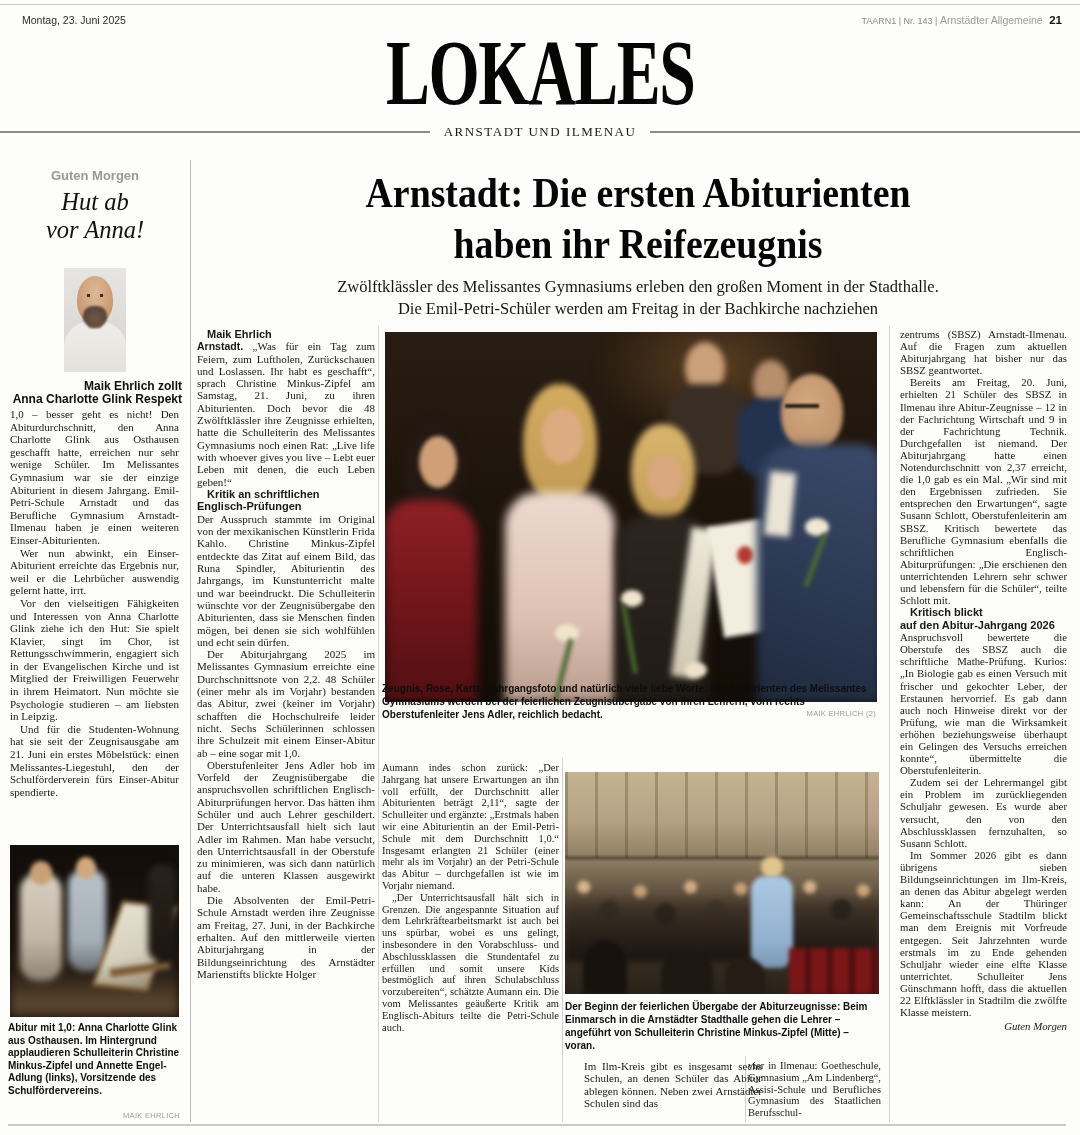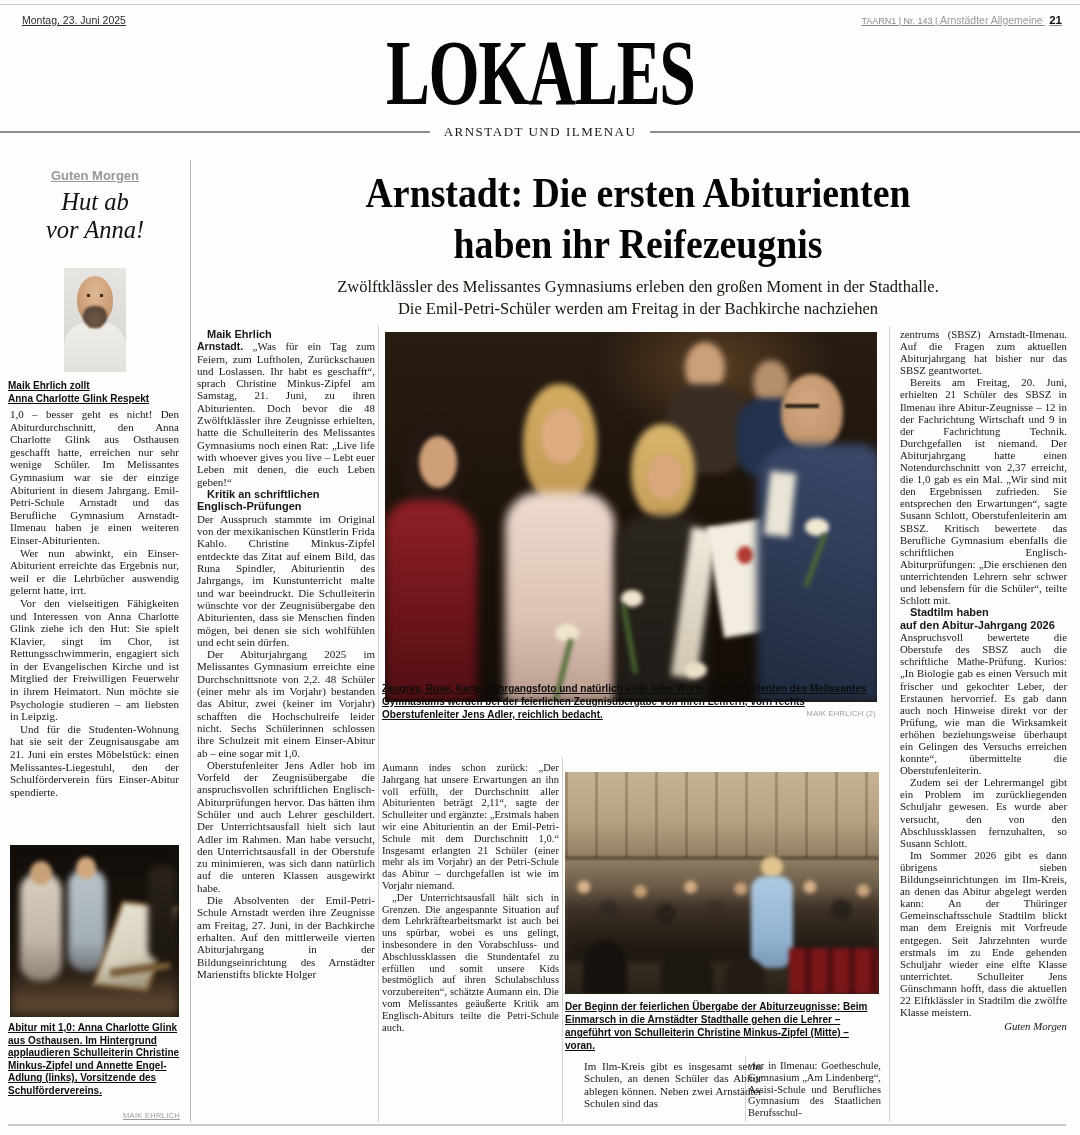"Montag, 23. Juni 2025" .sans { text-decoration: underline -> none }
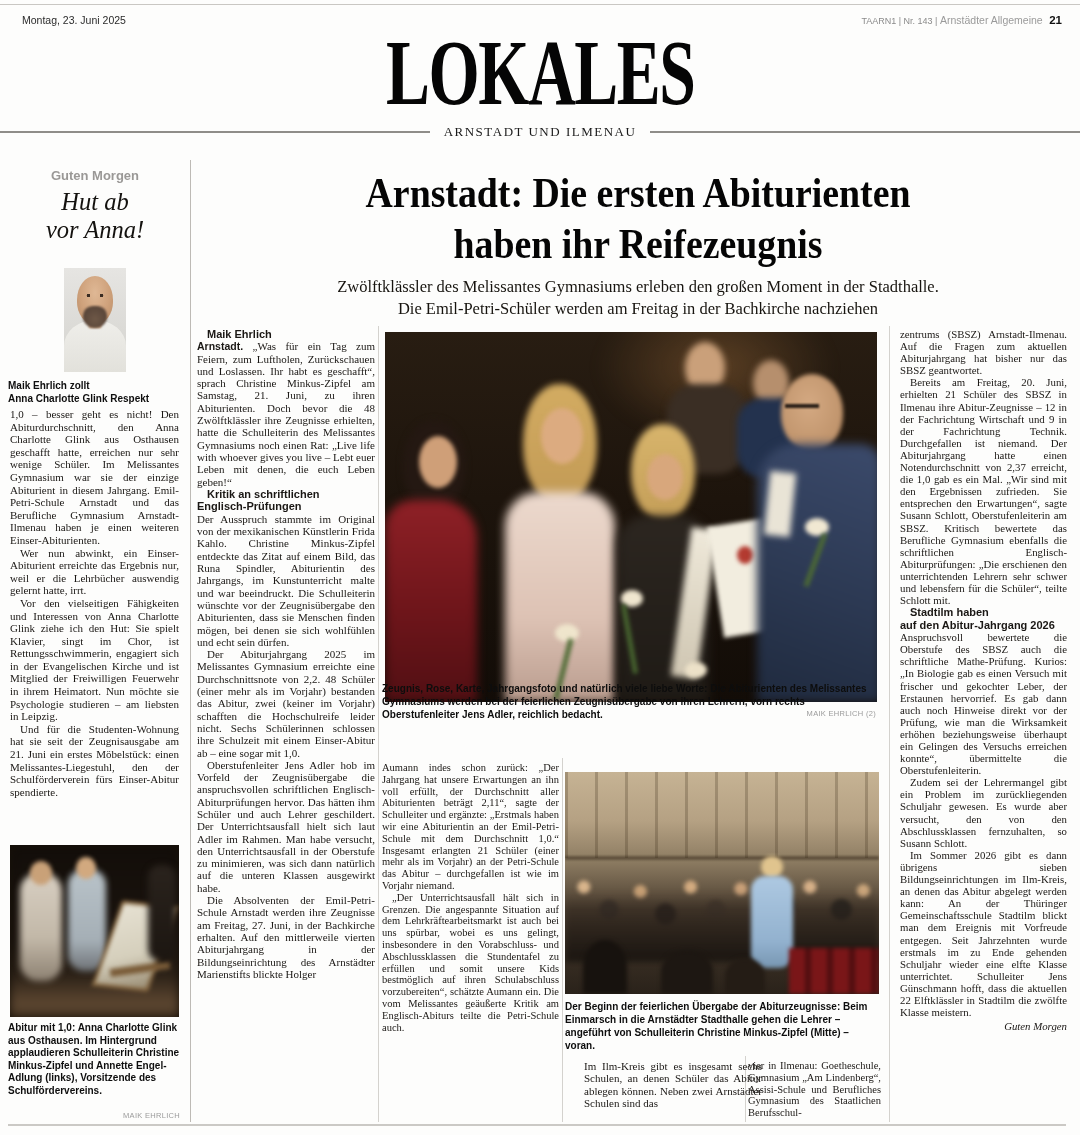"Maik Ehrlich zollt" .pcaption { font-size: 10px -> 12px; text-align: left -> right }
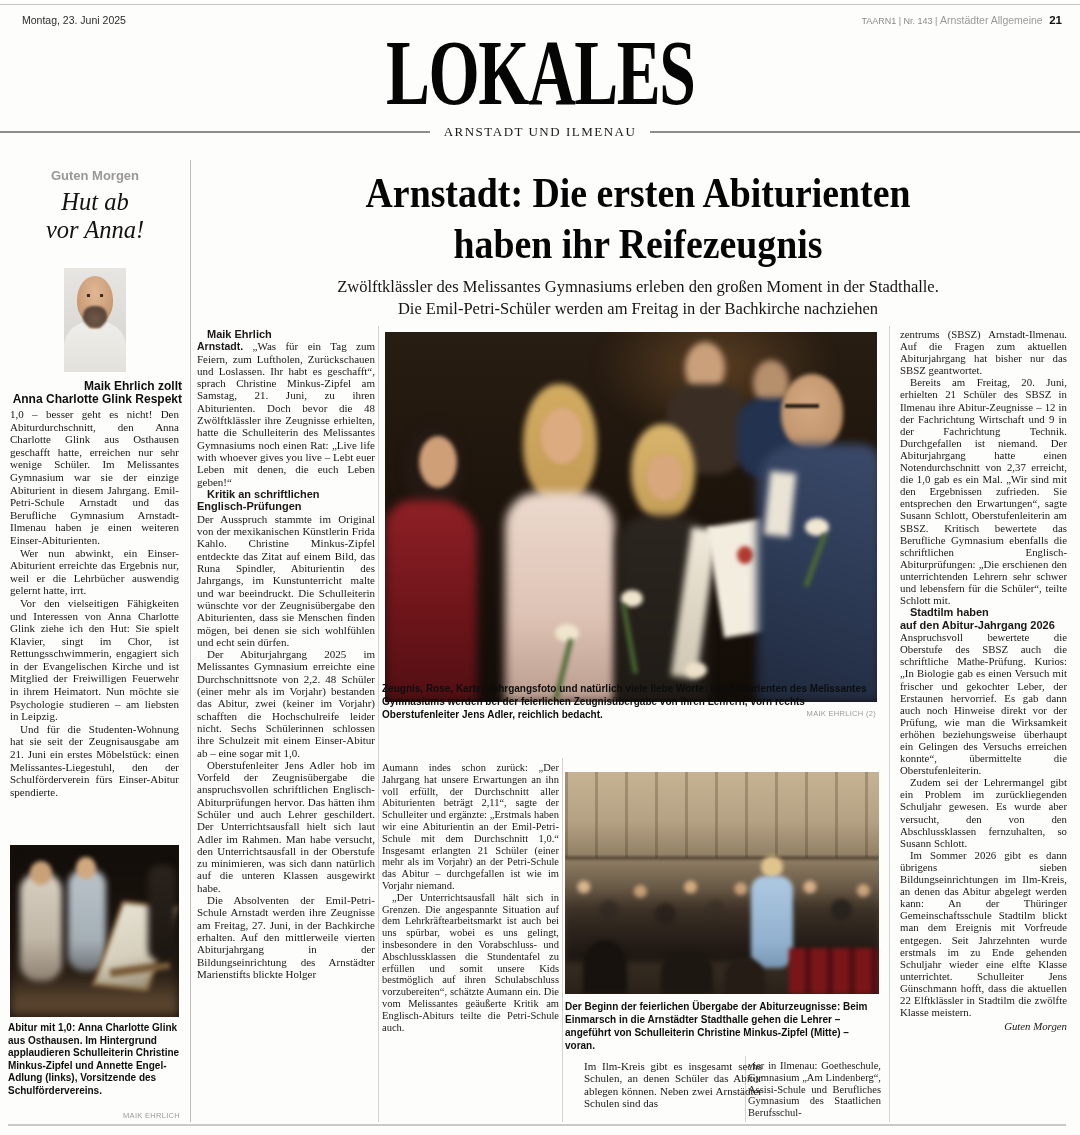"Stadtilm haben" span { text: Stadtilm haben -> Kritisch blickt }
